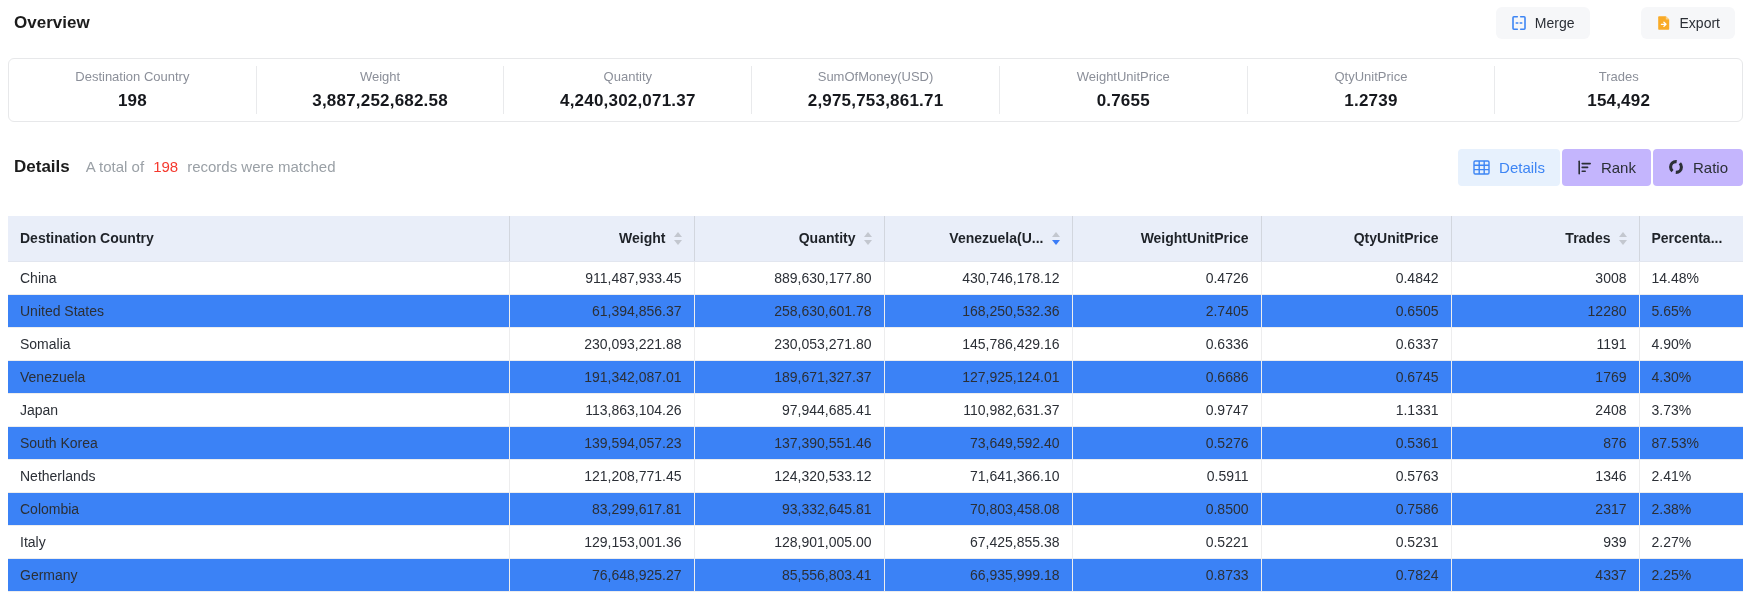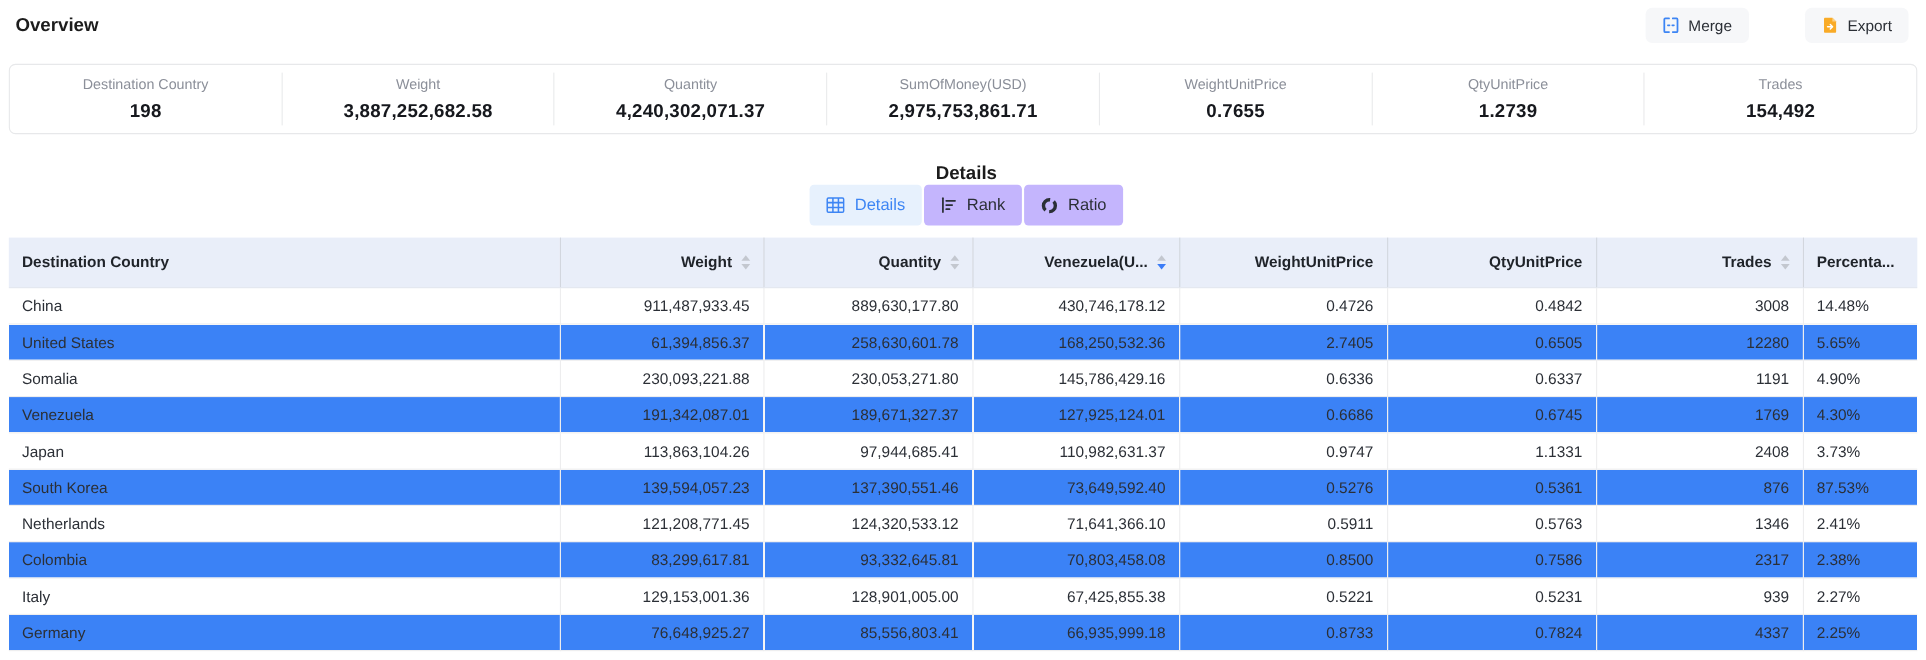"Details" .details-bar { flex-direction: column -> none }
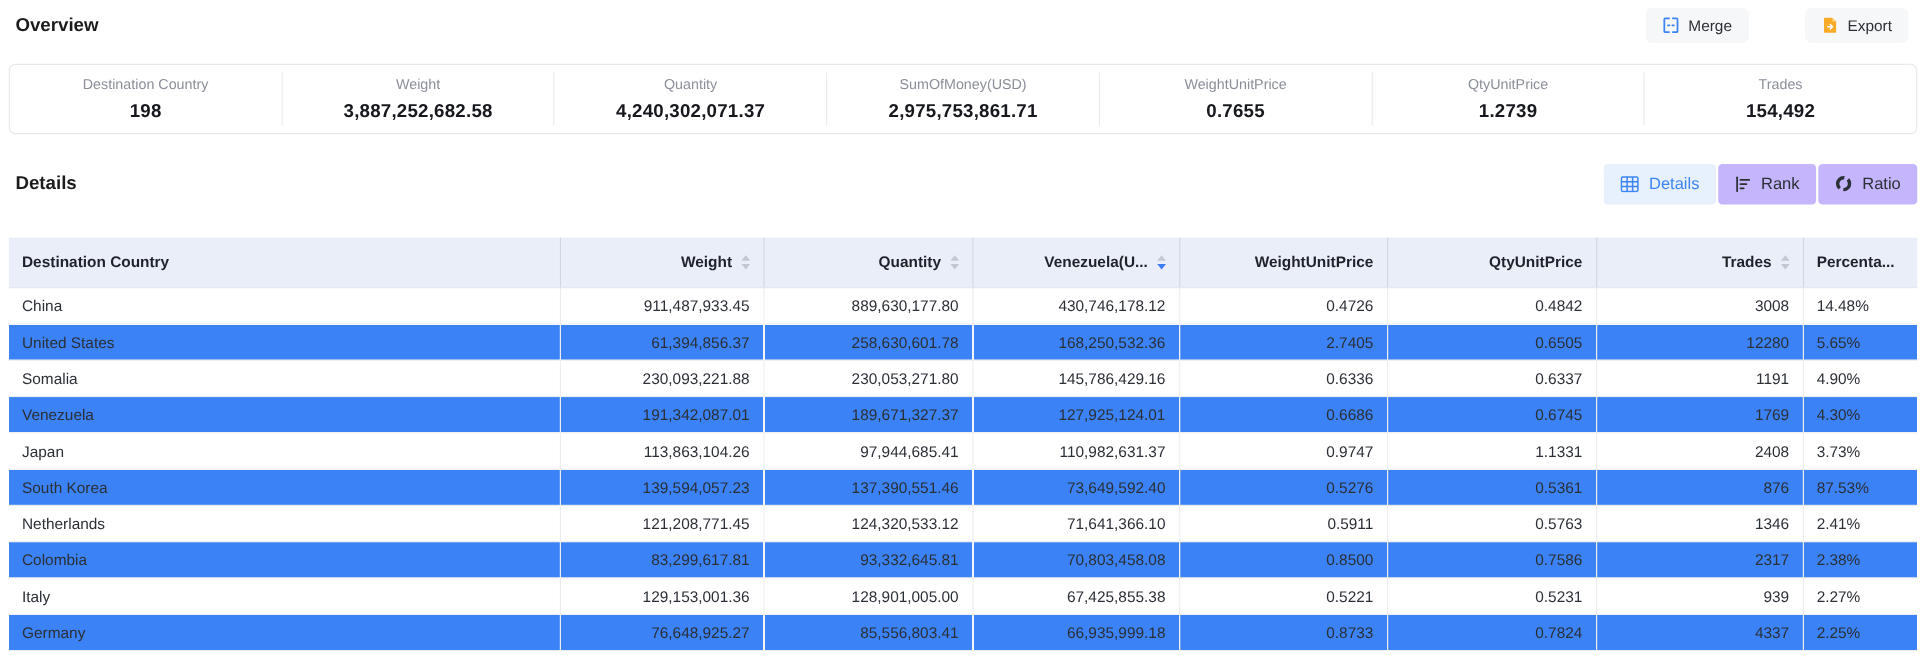"A total of 198 records" span.details-subtitle { html: none -> <span> <span>A total of</span><span>198</span><span>records were matched</span> </span> }
